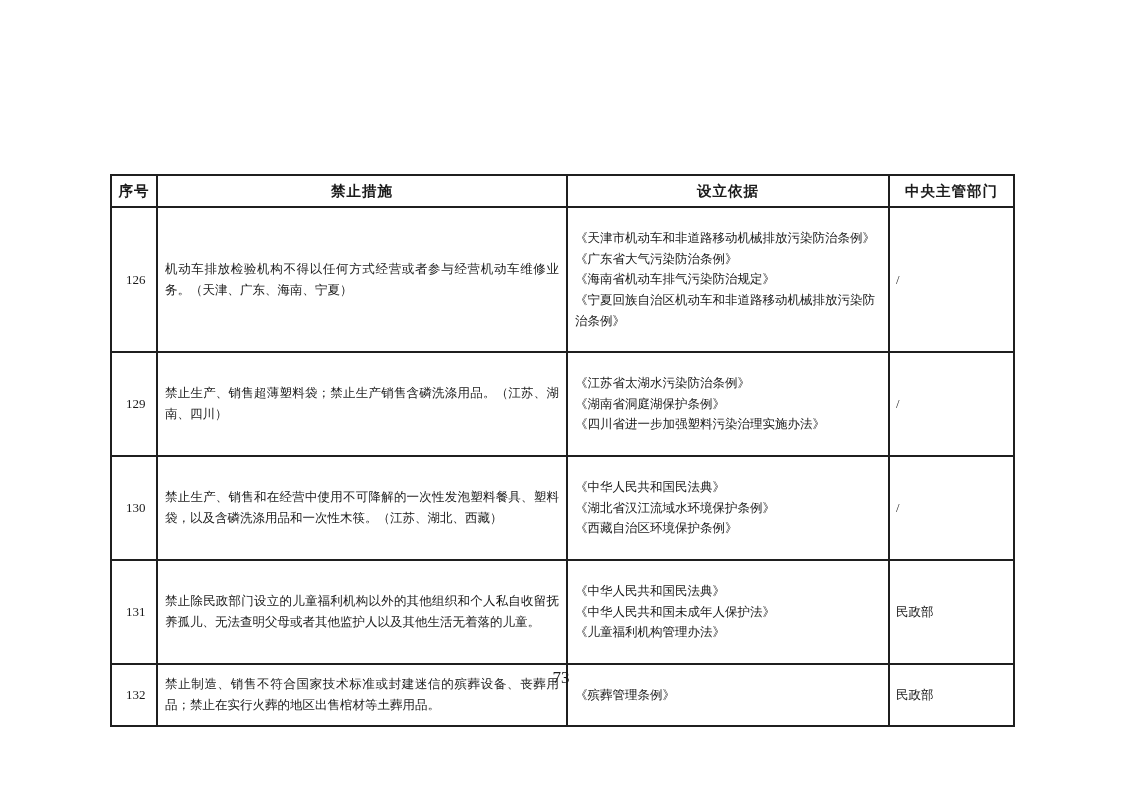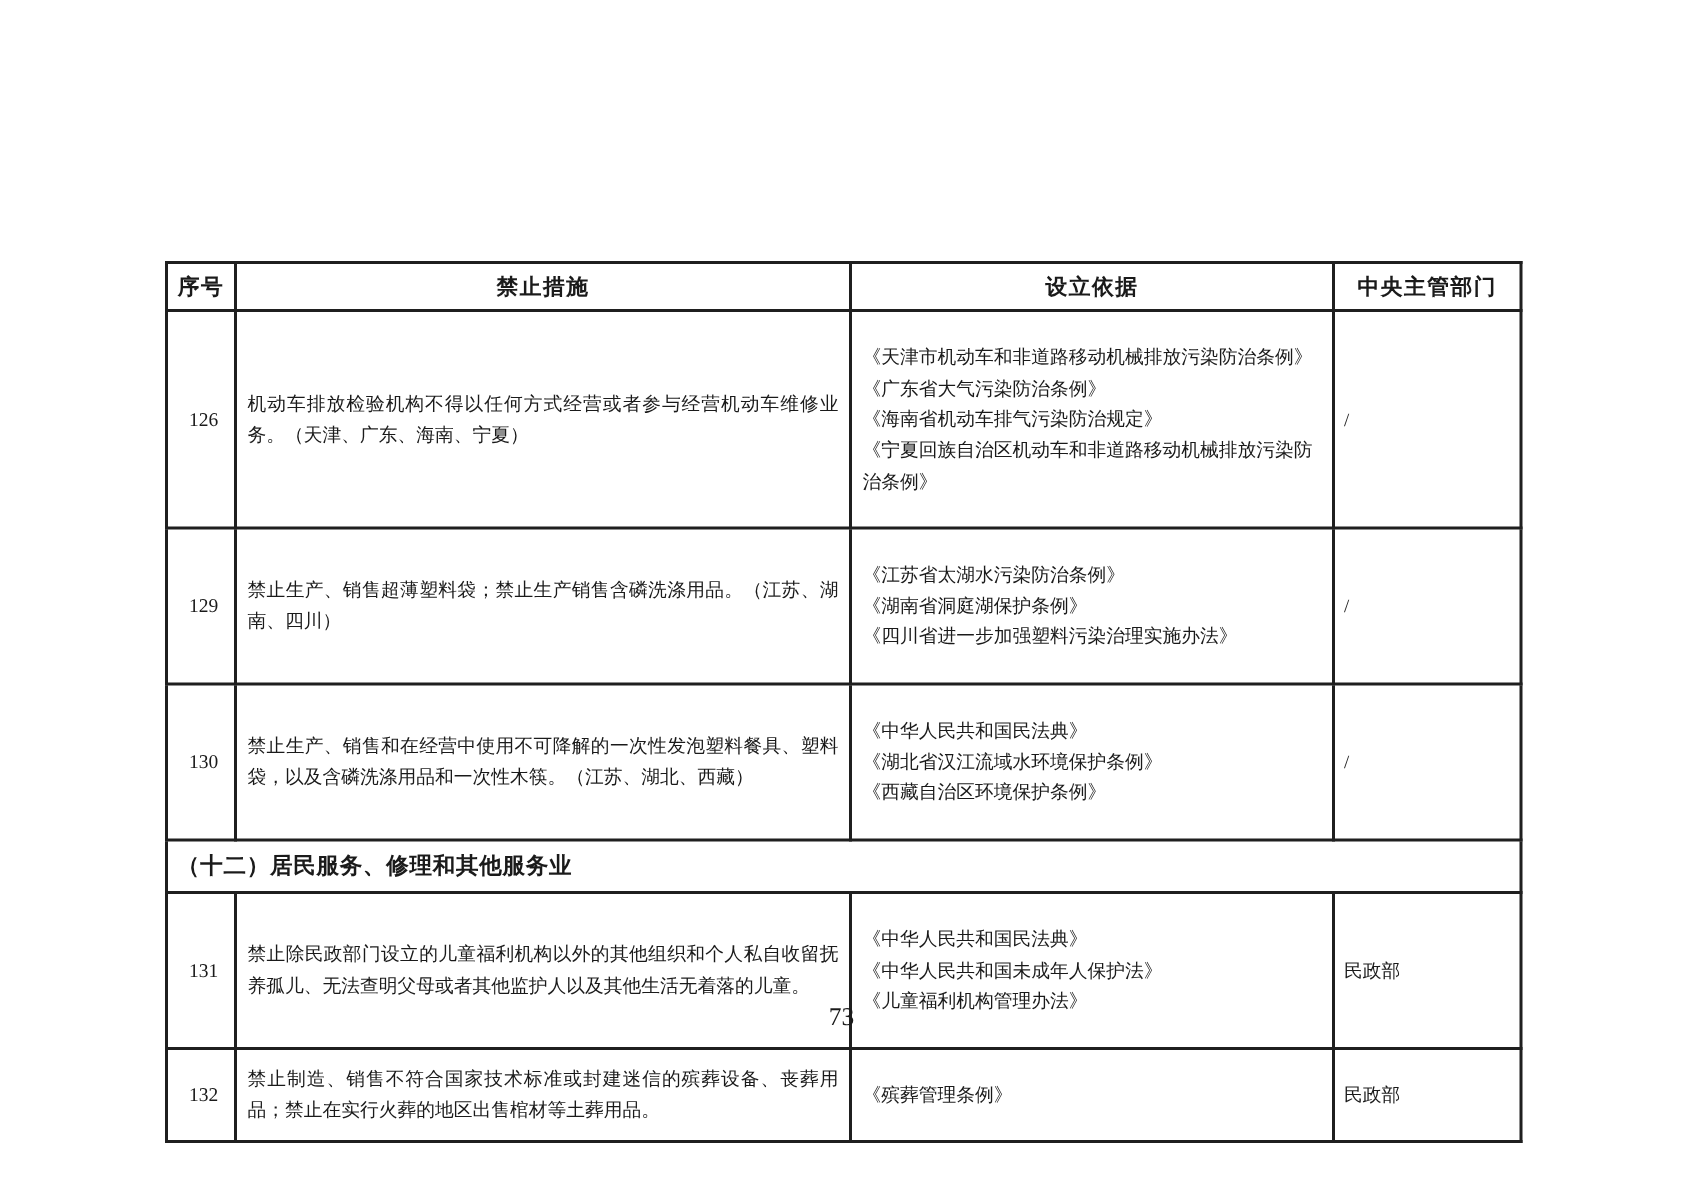"（十二）居民服务、修理和其他服务业" tr { html: <tr> <td>（十二）居民服务、修理和其他服务业</td> </tr> -> none }
